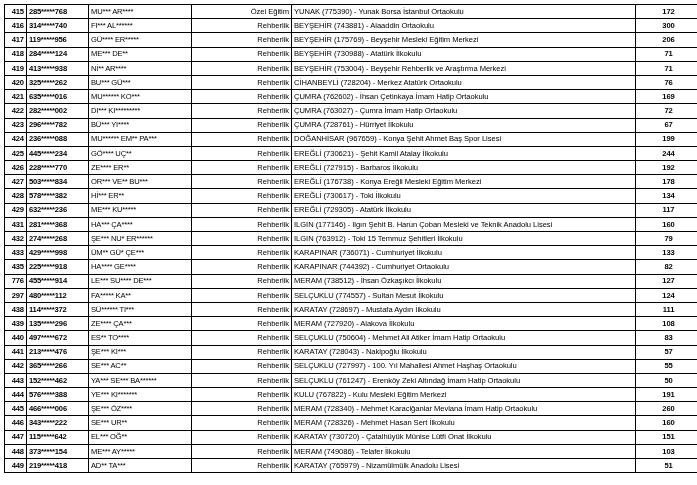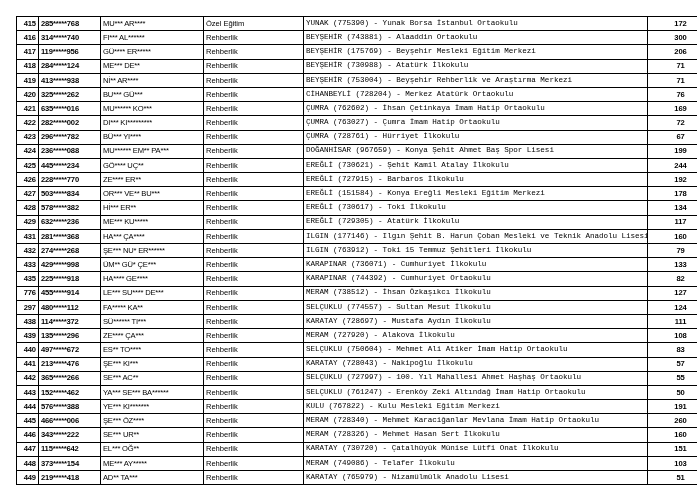"415" #table-wrap { padding: 16px -> 4px }
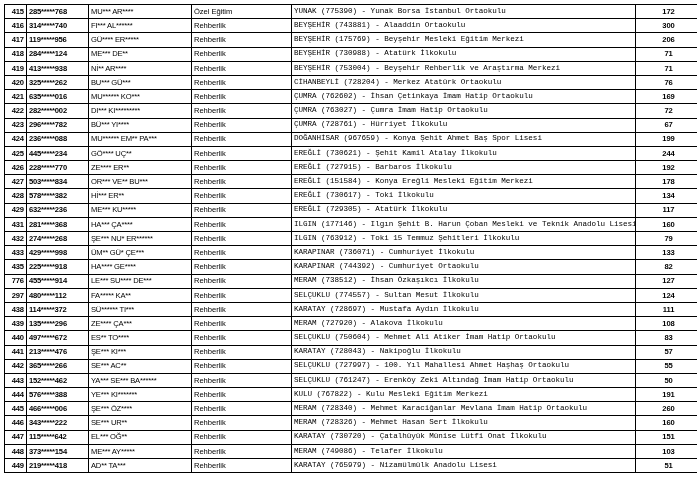"Özel Eğitim" td.field-cell { text-align: none -> right }
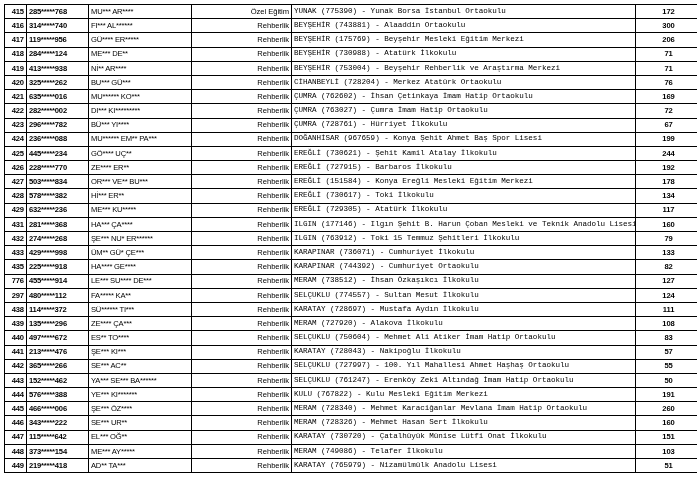"YUNAK (775390) - Yunak Borsa" td.school-cell { font-family: Liberation Mono, monospace -> none }
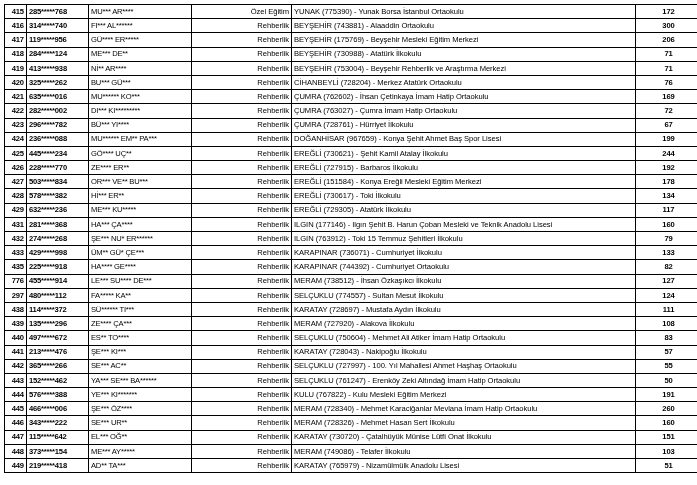"EREĞLİ (151584) - Konya Ereğli" td.school-cell { text: 151584 -> 176738 }
